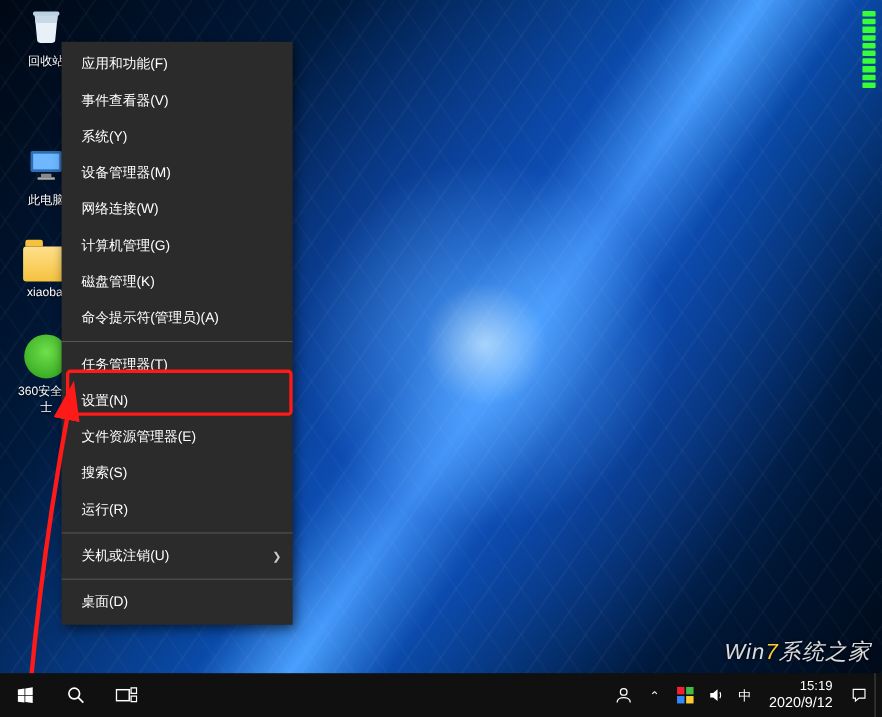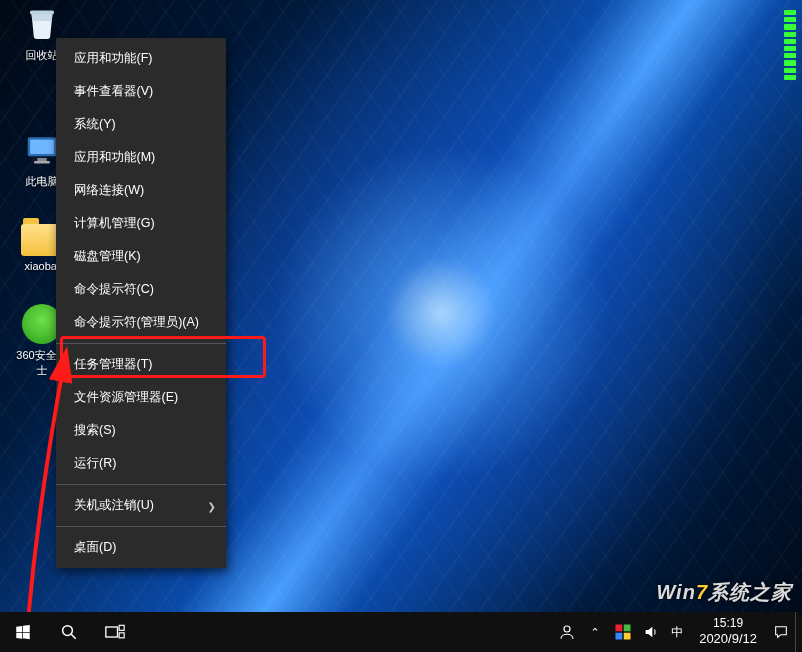"应用和功能(F)" .menu { width: 170px -> 210px }
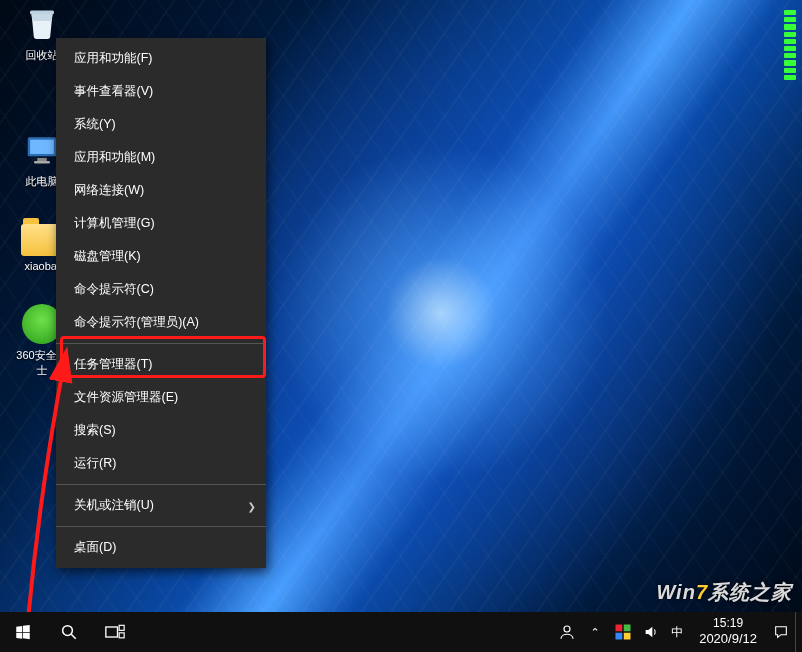"应用和功能(M)" span { text: 应用和功能 -> 设备管理器 }
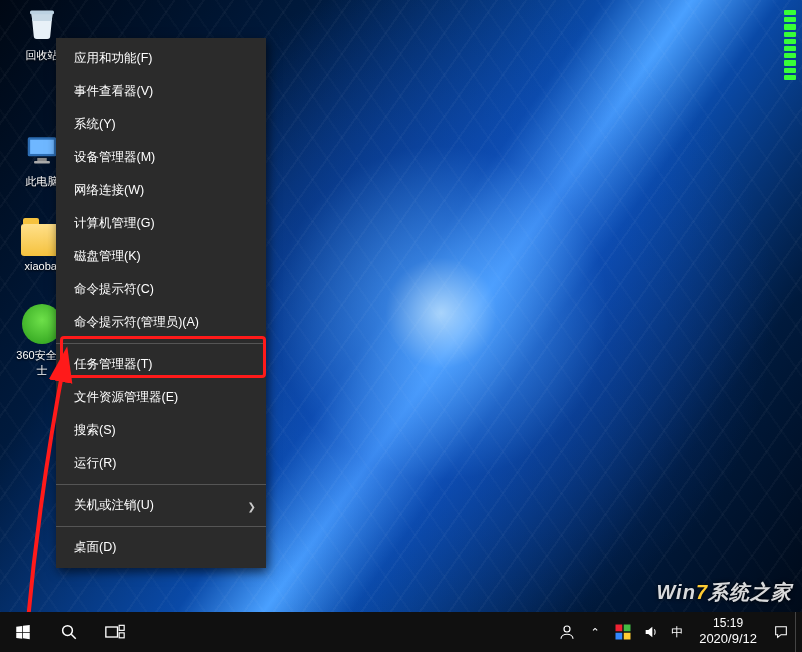"命令提示符(C)" div.item { html: <div><span>命令提示符(C)</span></div> -> none }
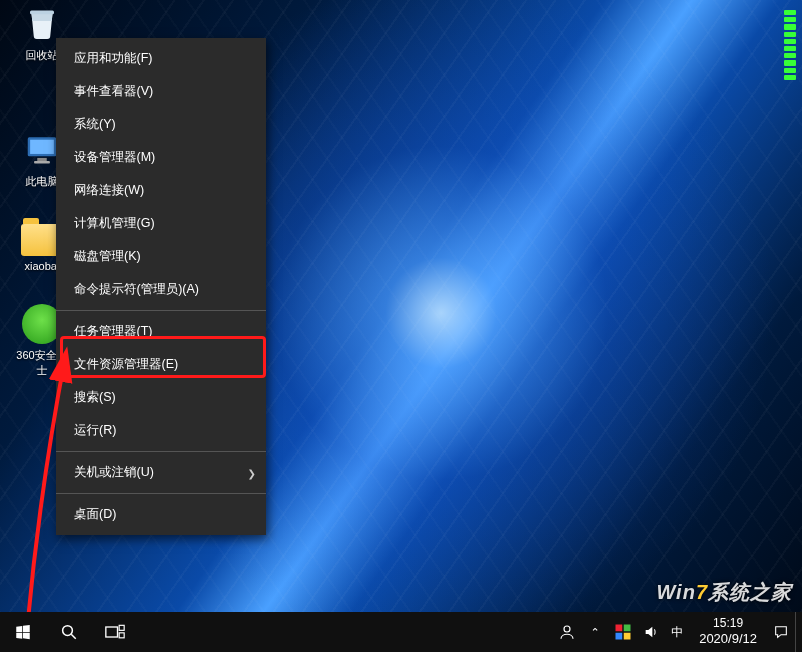"设置(N)" div.item { html: none -> <div><span>设置(N)</span></div> }
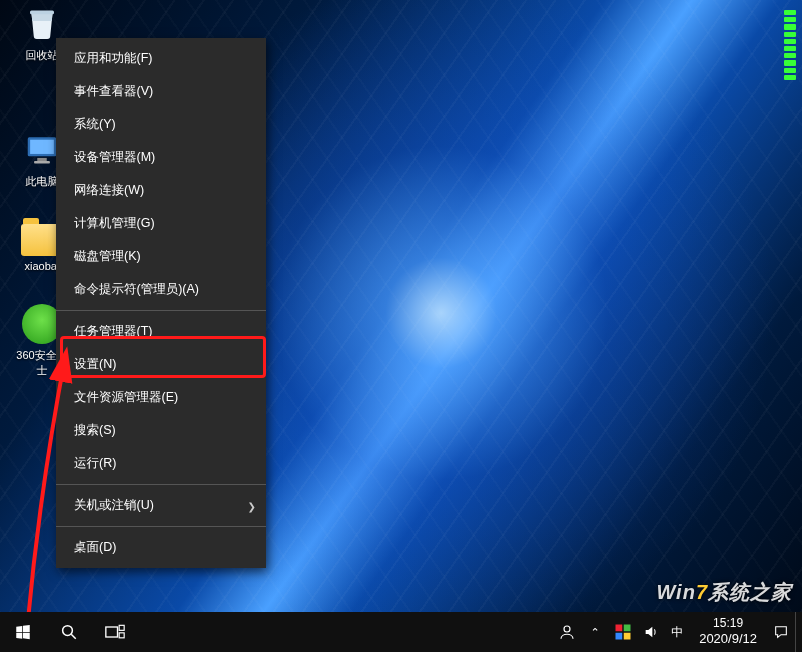"Win7系统之家" .wm { font-weight: bold -> normal }
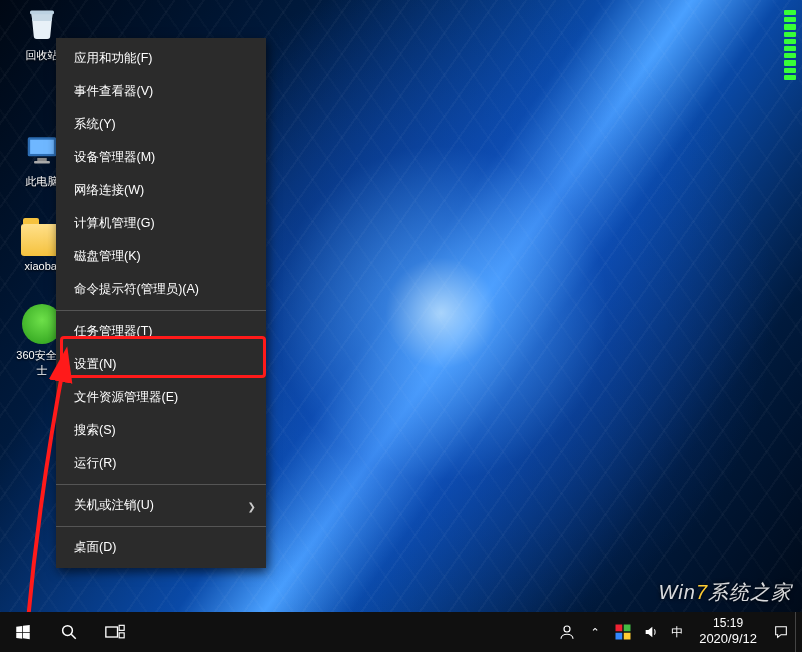"15:19" .clock { text-align: center -> right }
